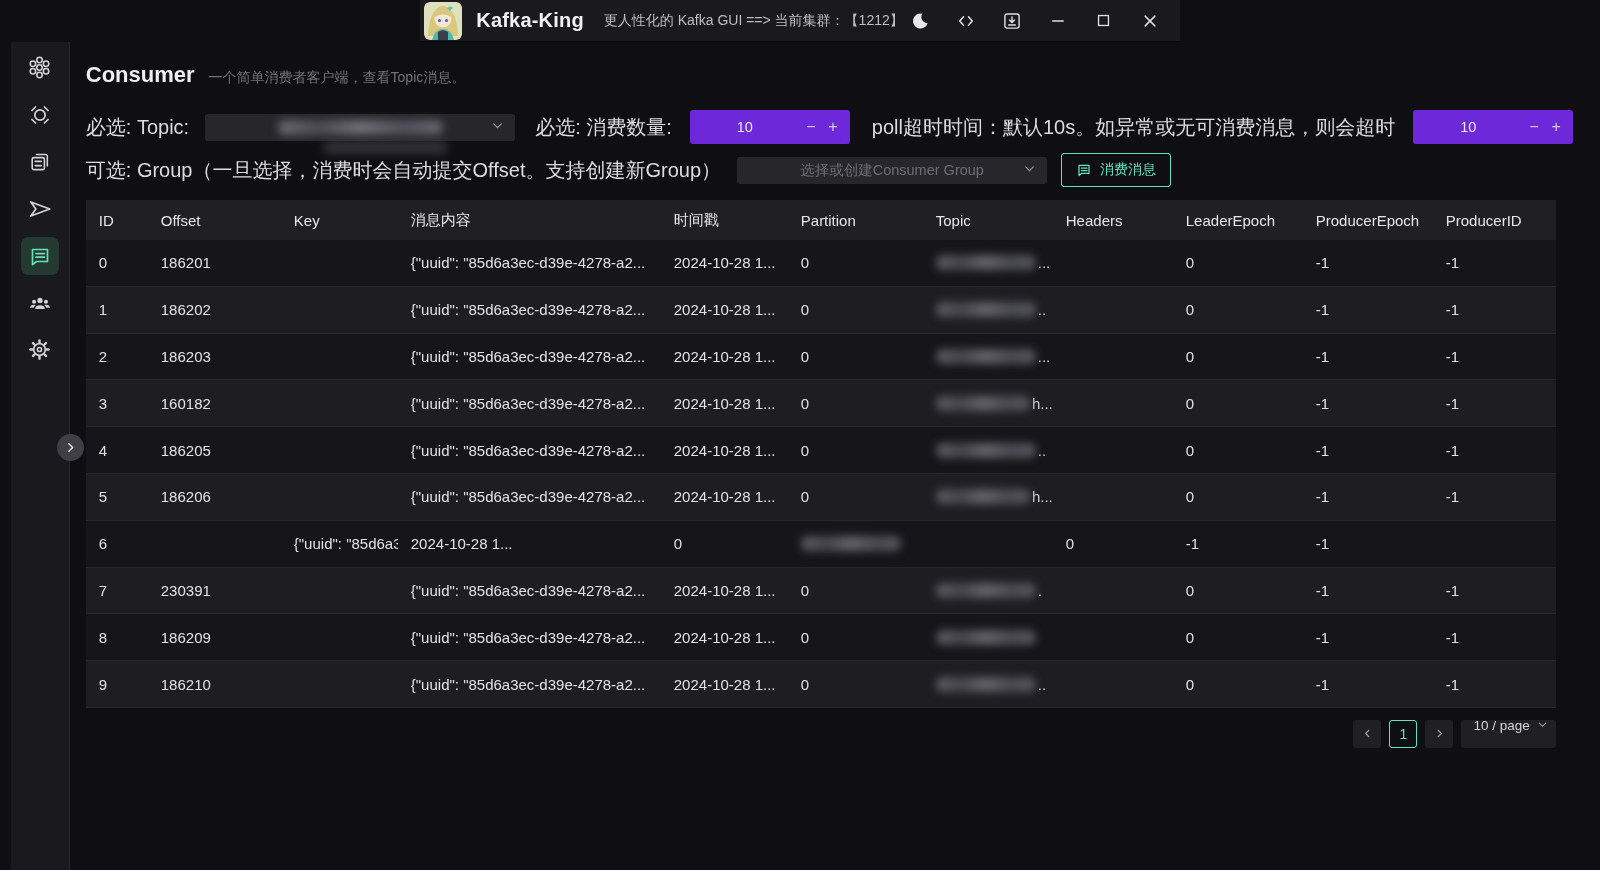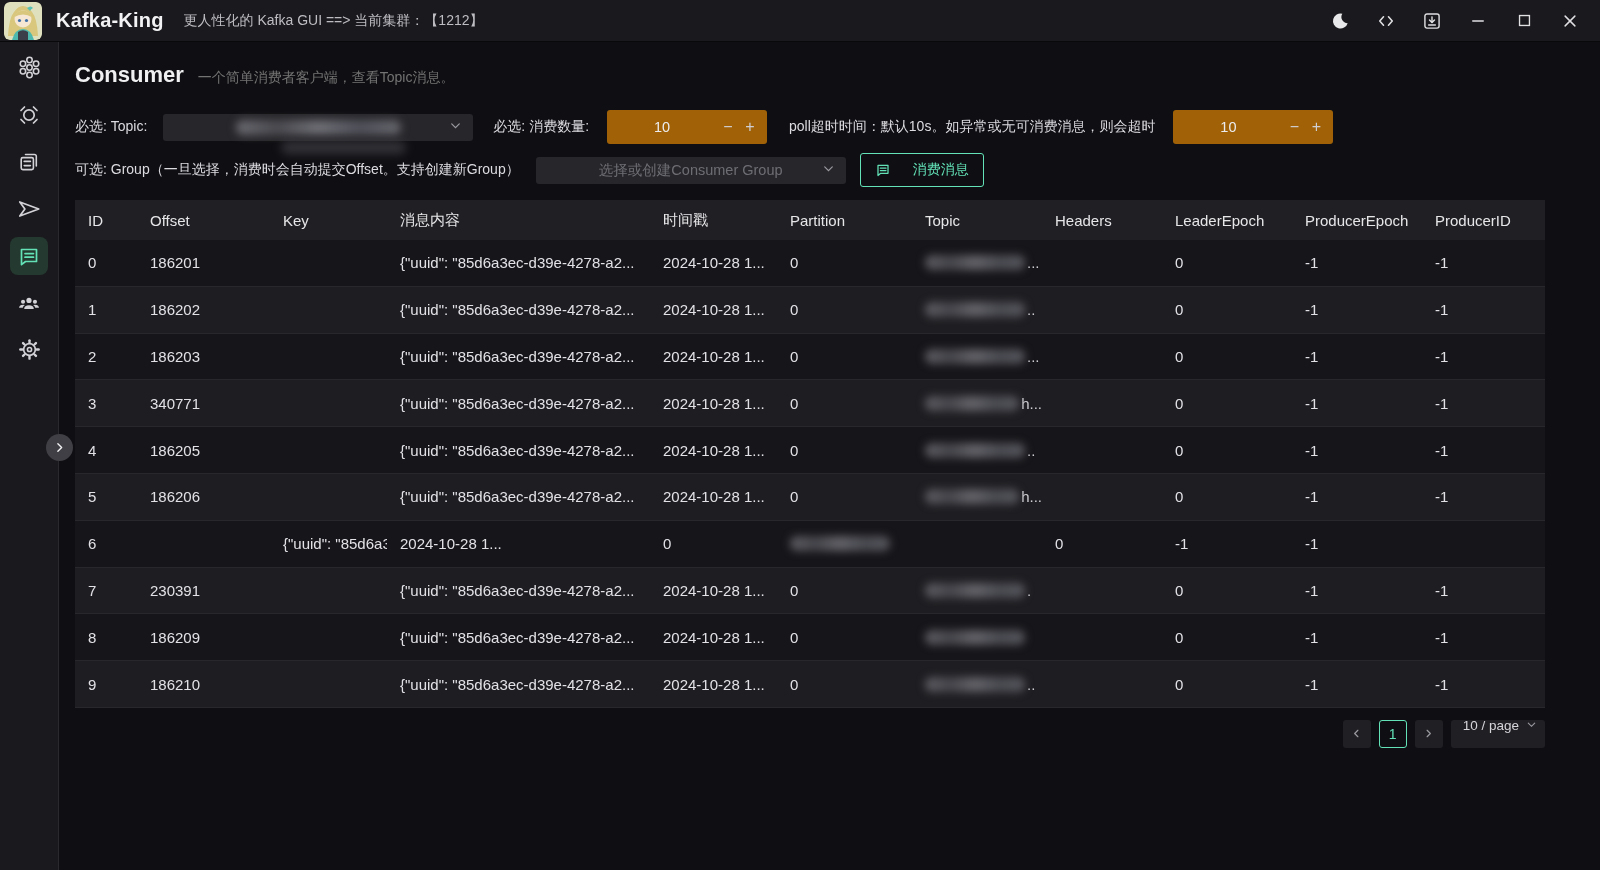"Kafka-King" .window { align-items: none -> center }
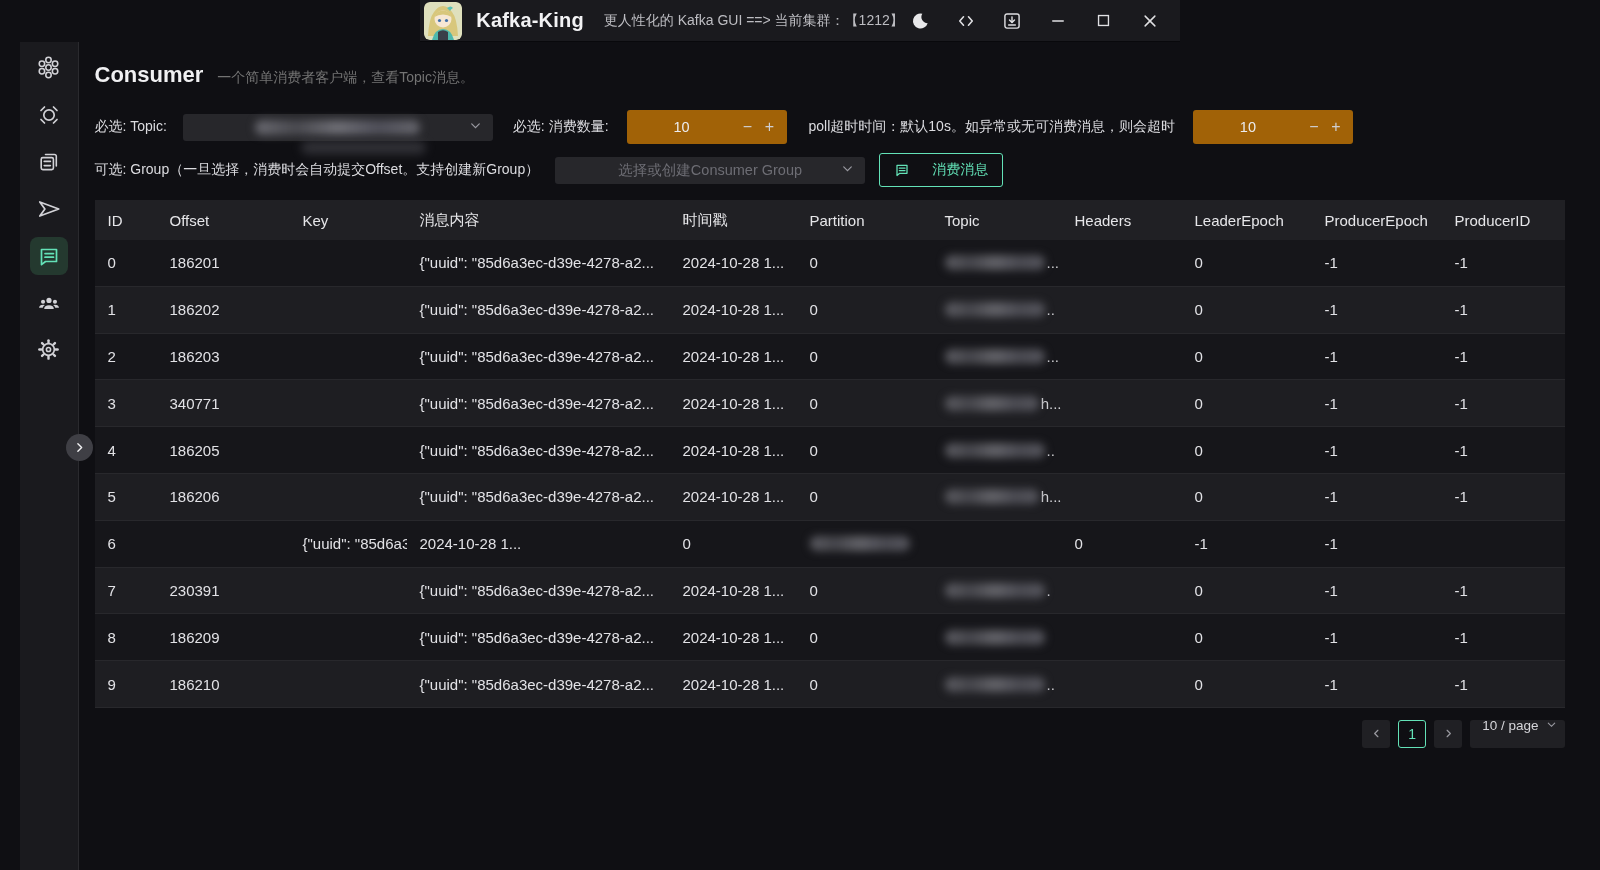"必选: Topic:" .flabel { font-size: 14px -> 20px }
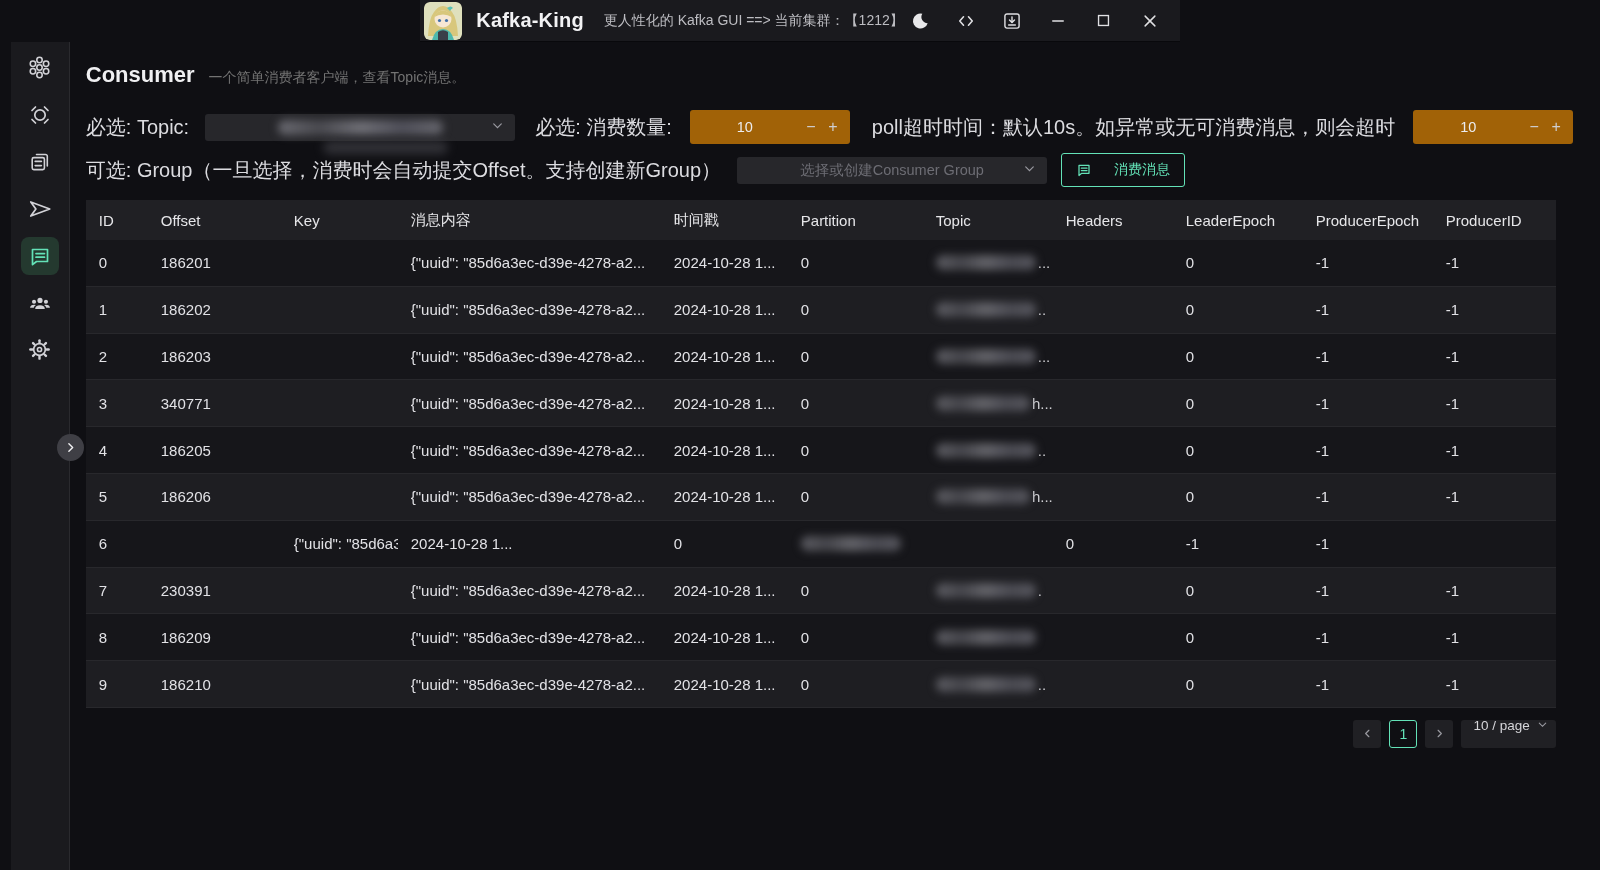"10" .ninput { background: #a16207 -> #6d28d9 }
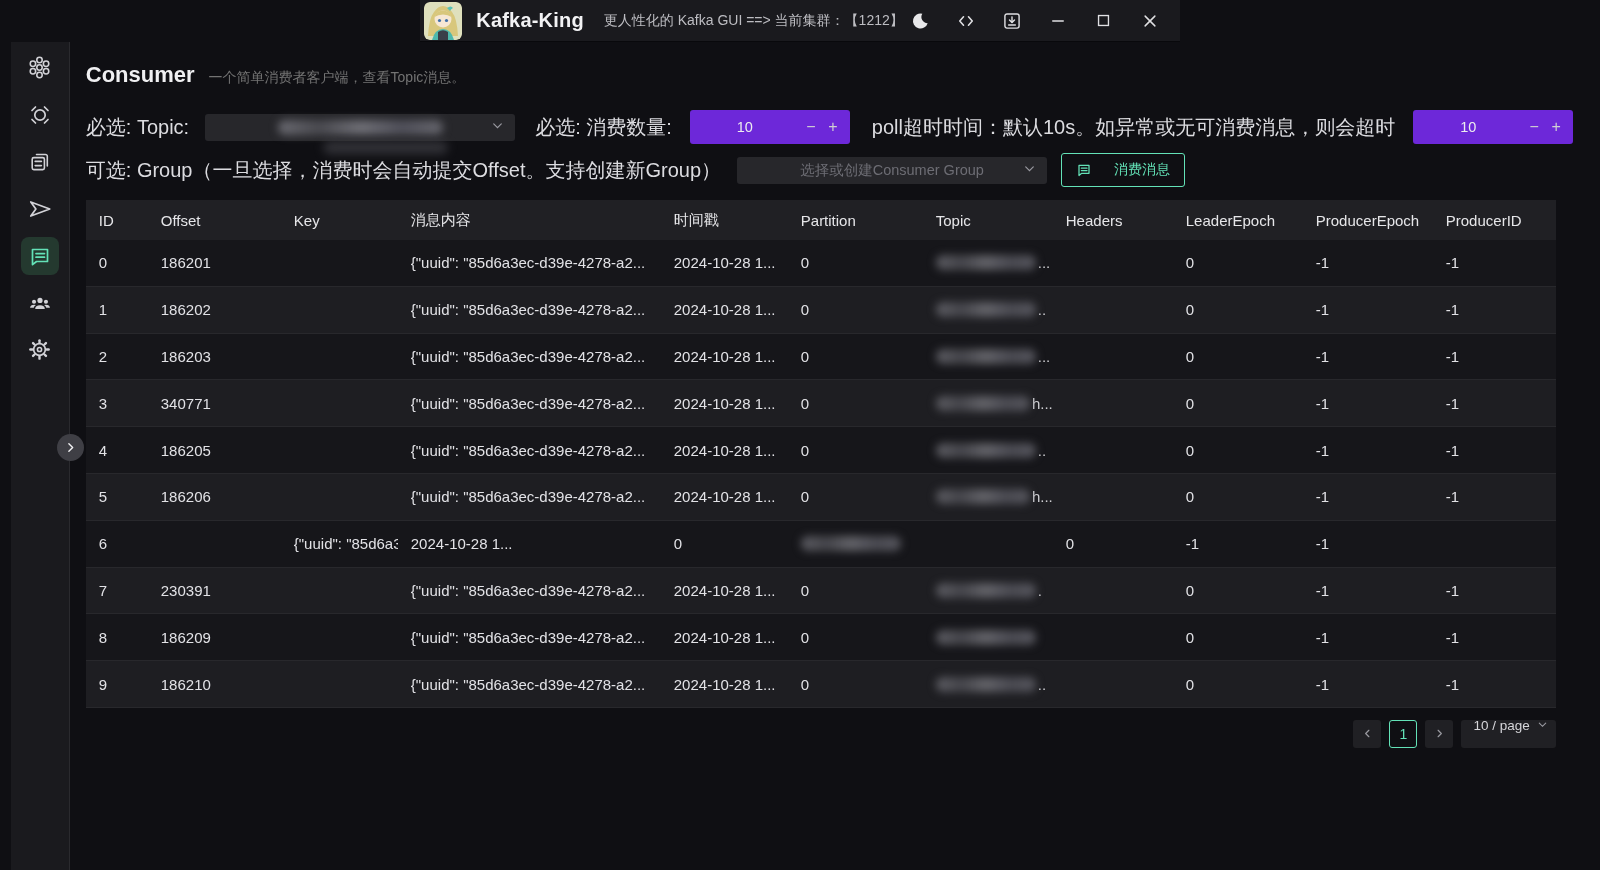"消费消息" .consume-btn { gap: 22px -> 8px }
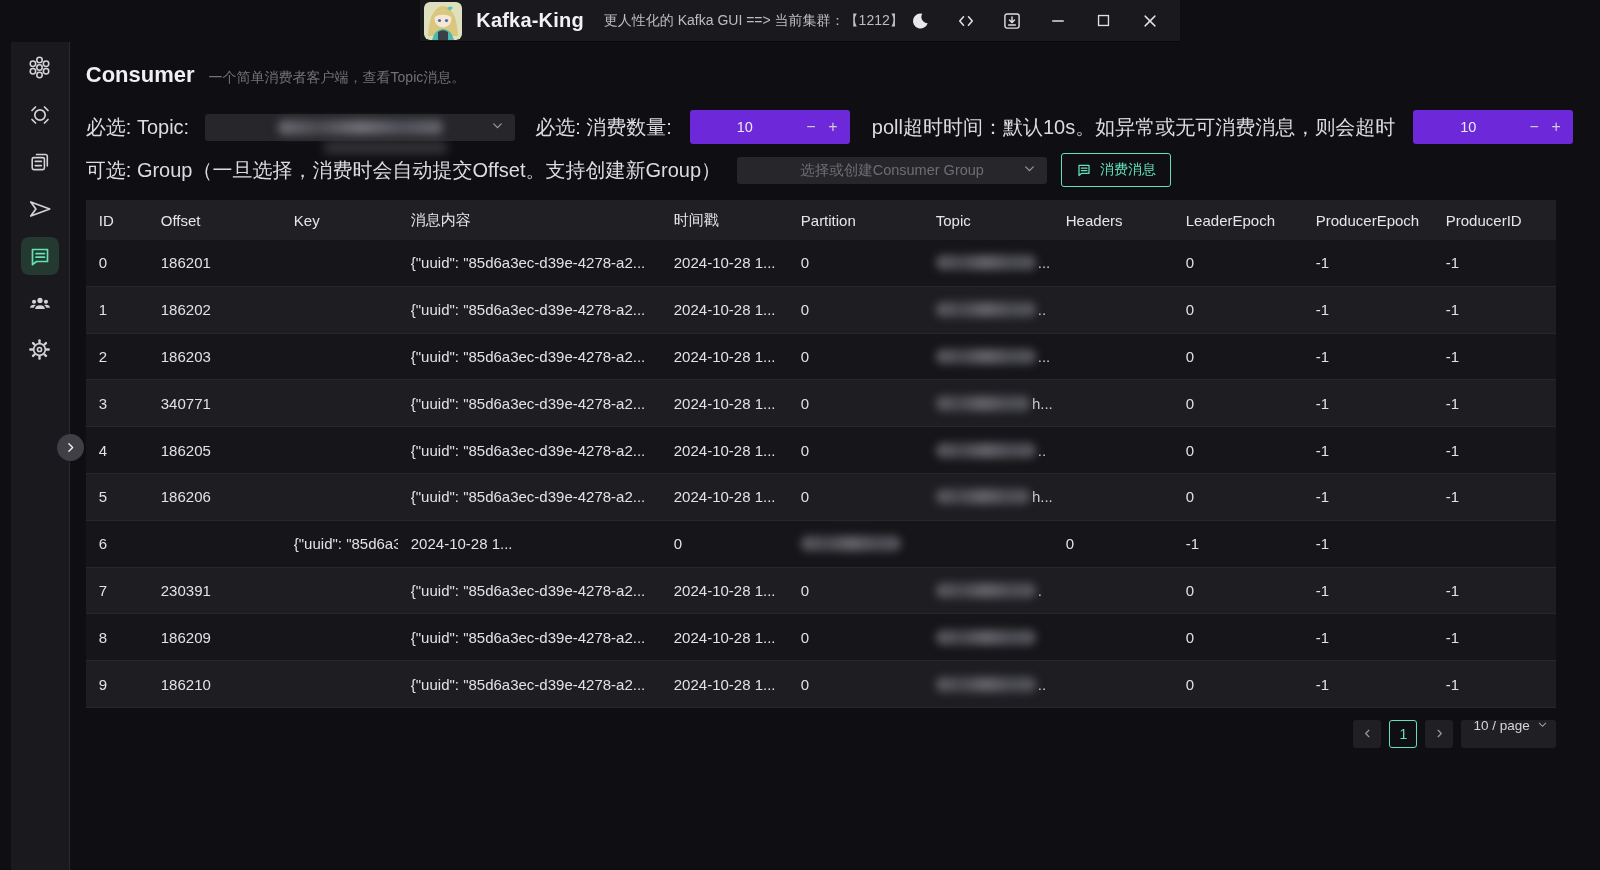"340771" div.td { text: 340771 -> 160182 }
